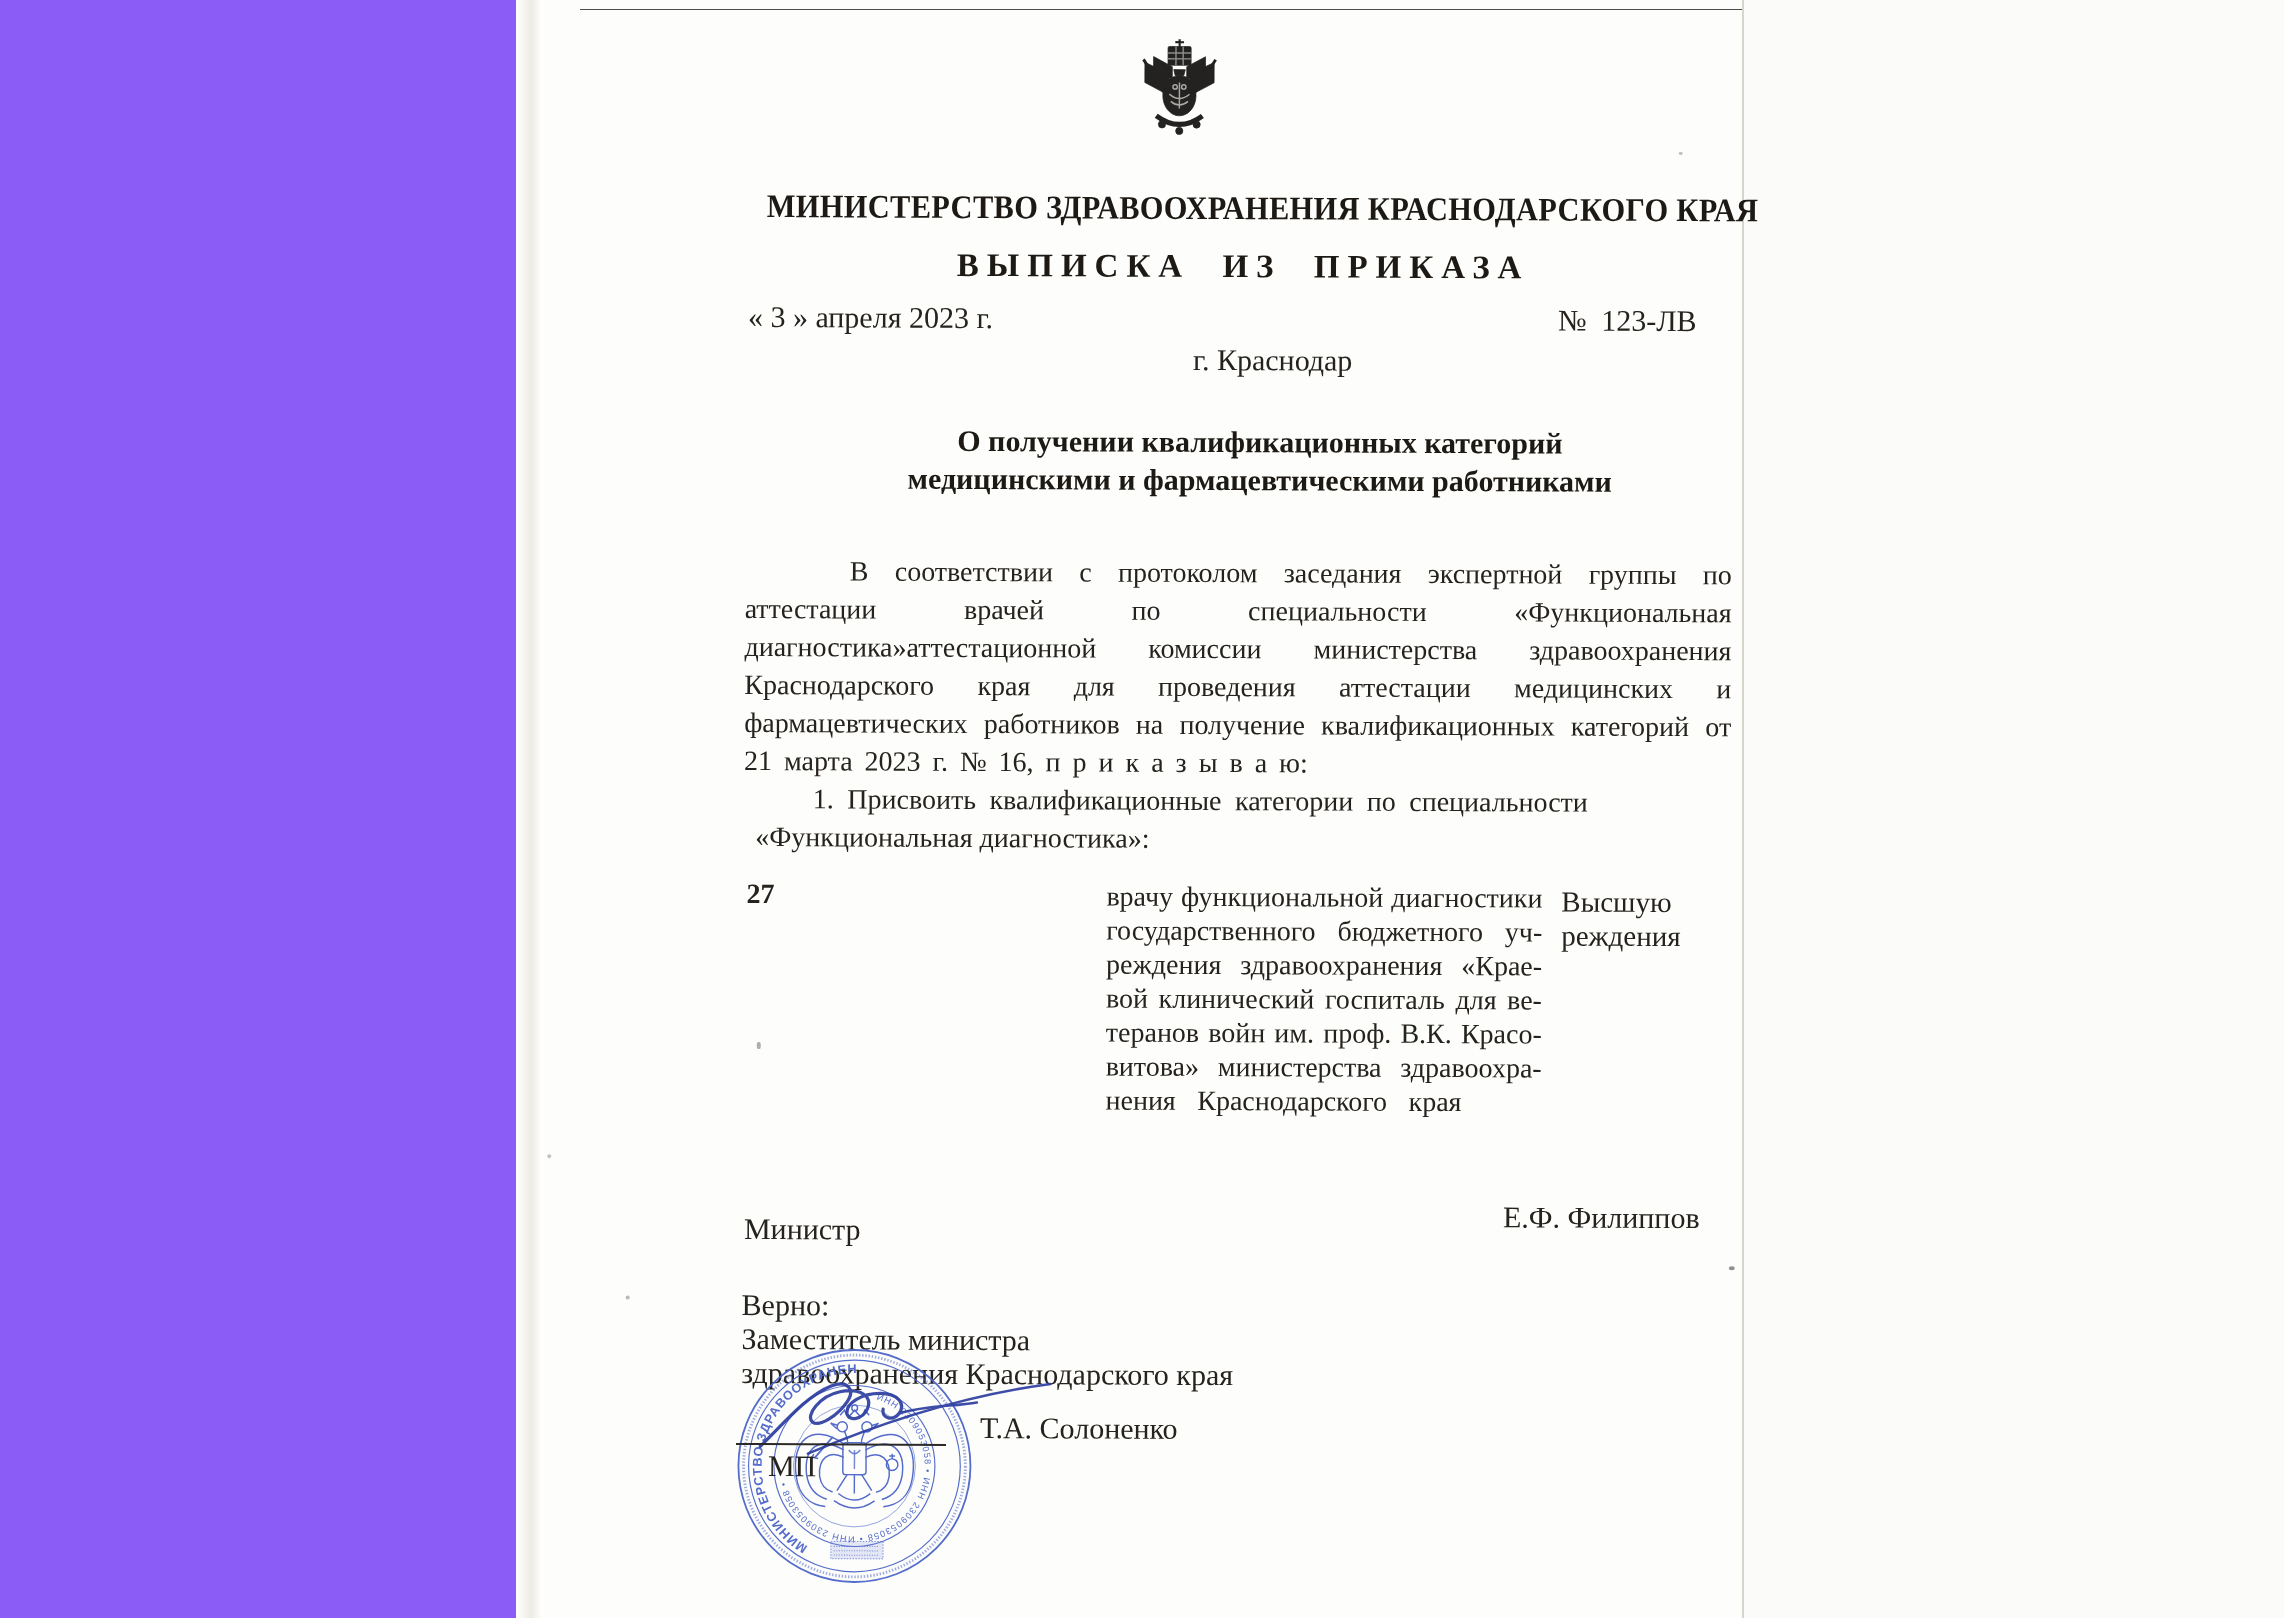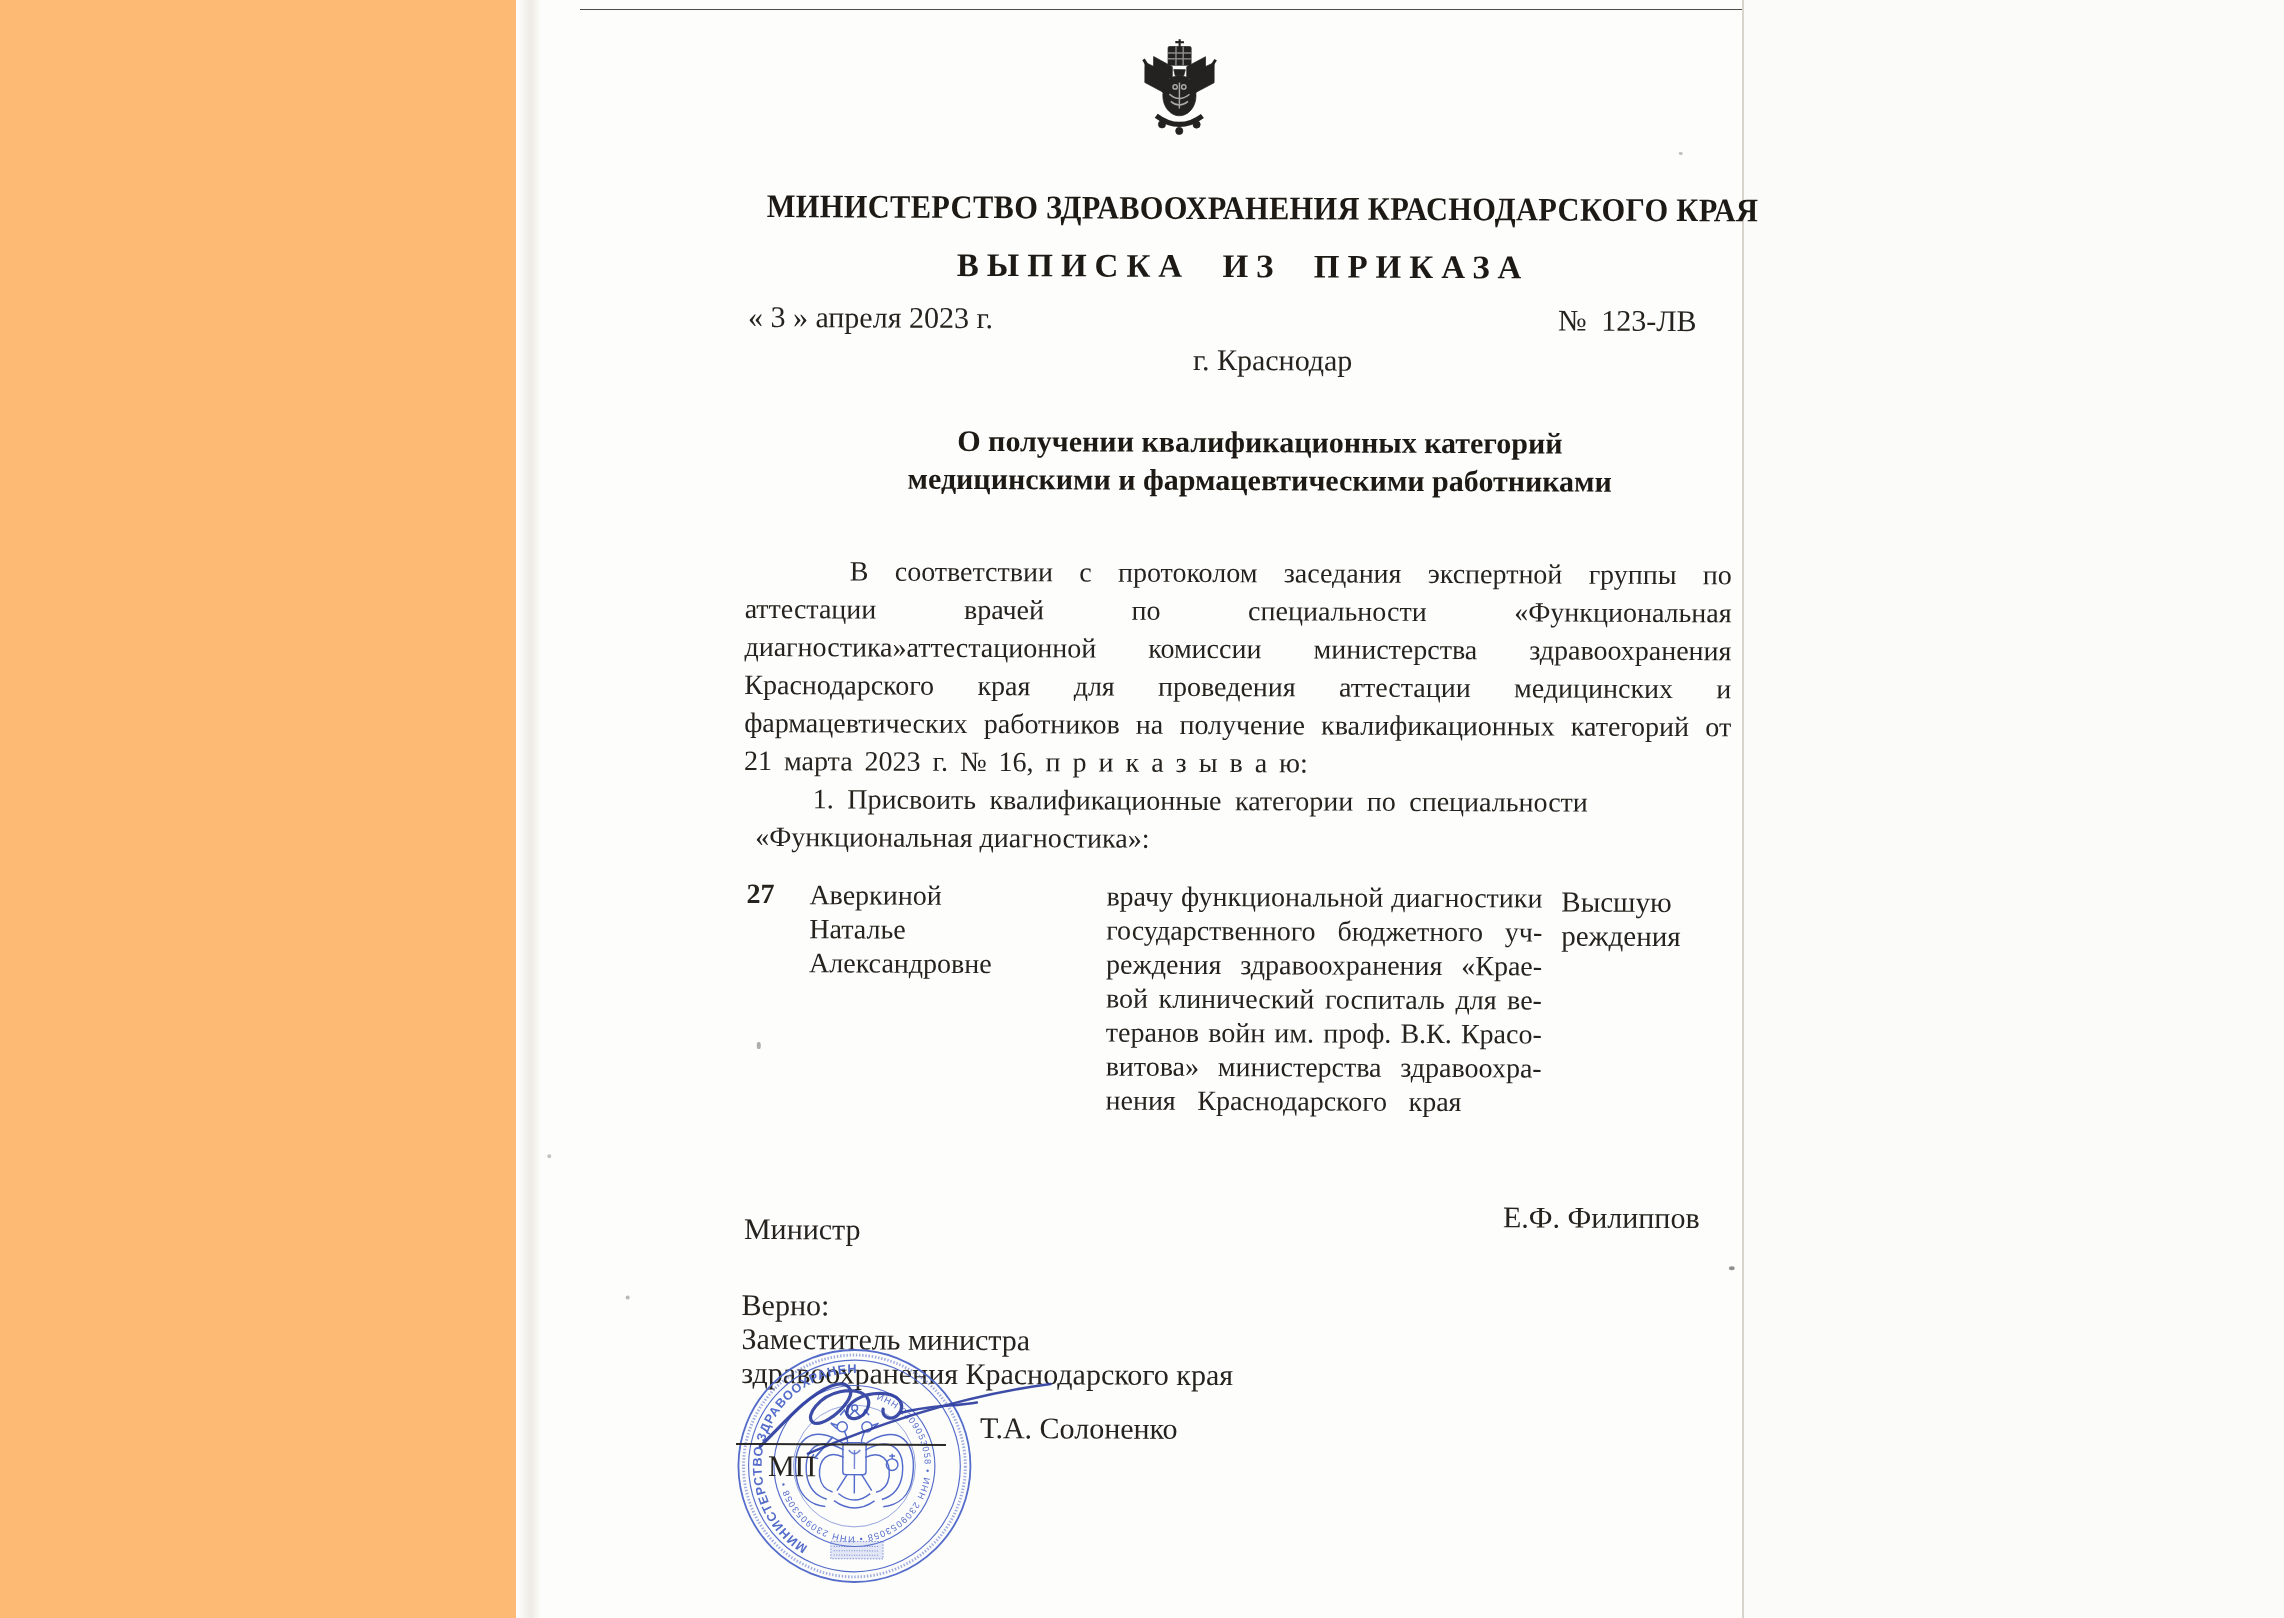"МИНИСТЕРСТВО ЗДРАВООХРАНЕНИЯ" #shot { background: #fdba74 -> #8b5cf6 }
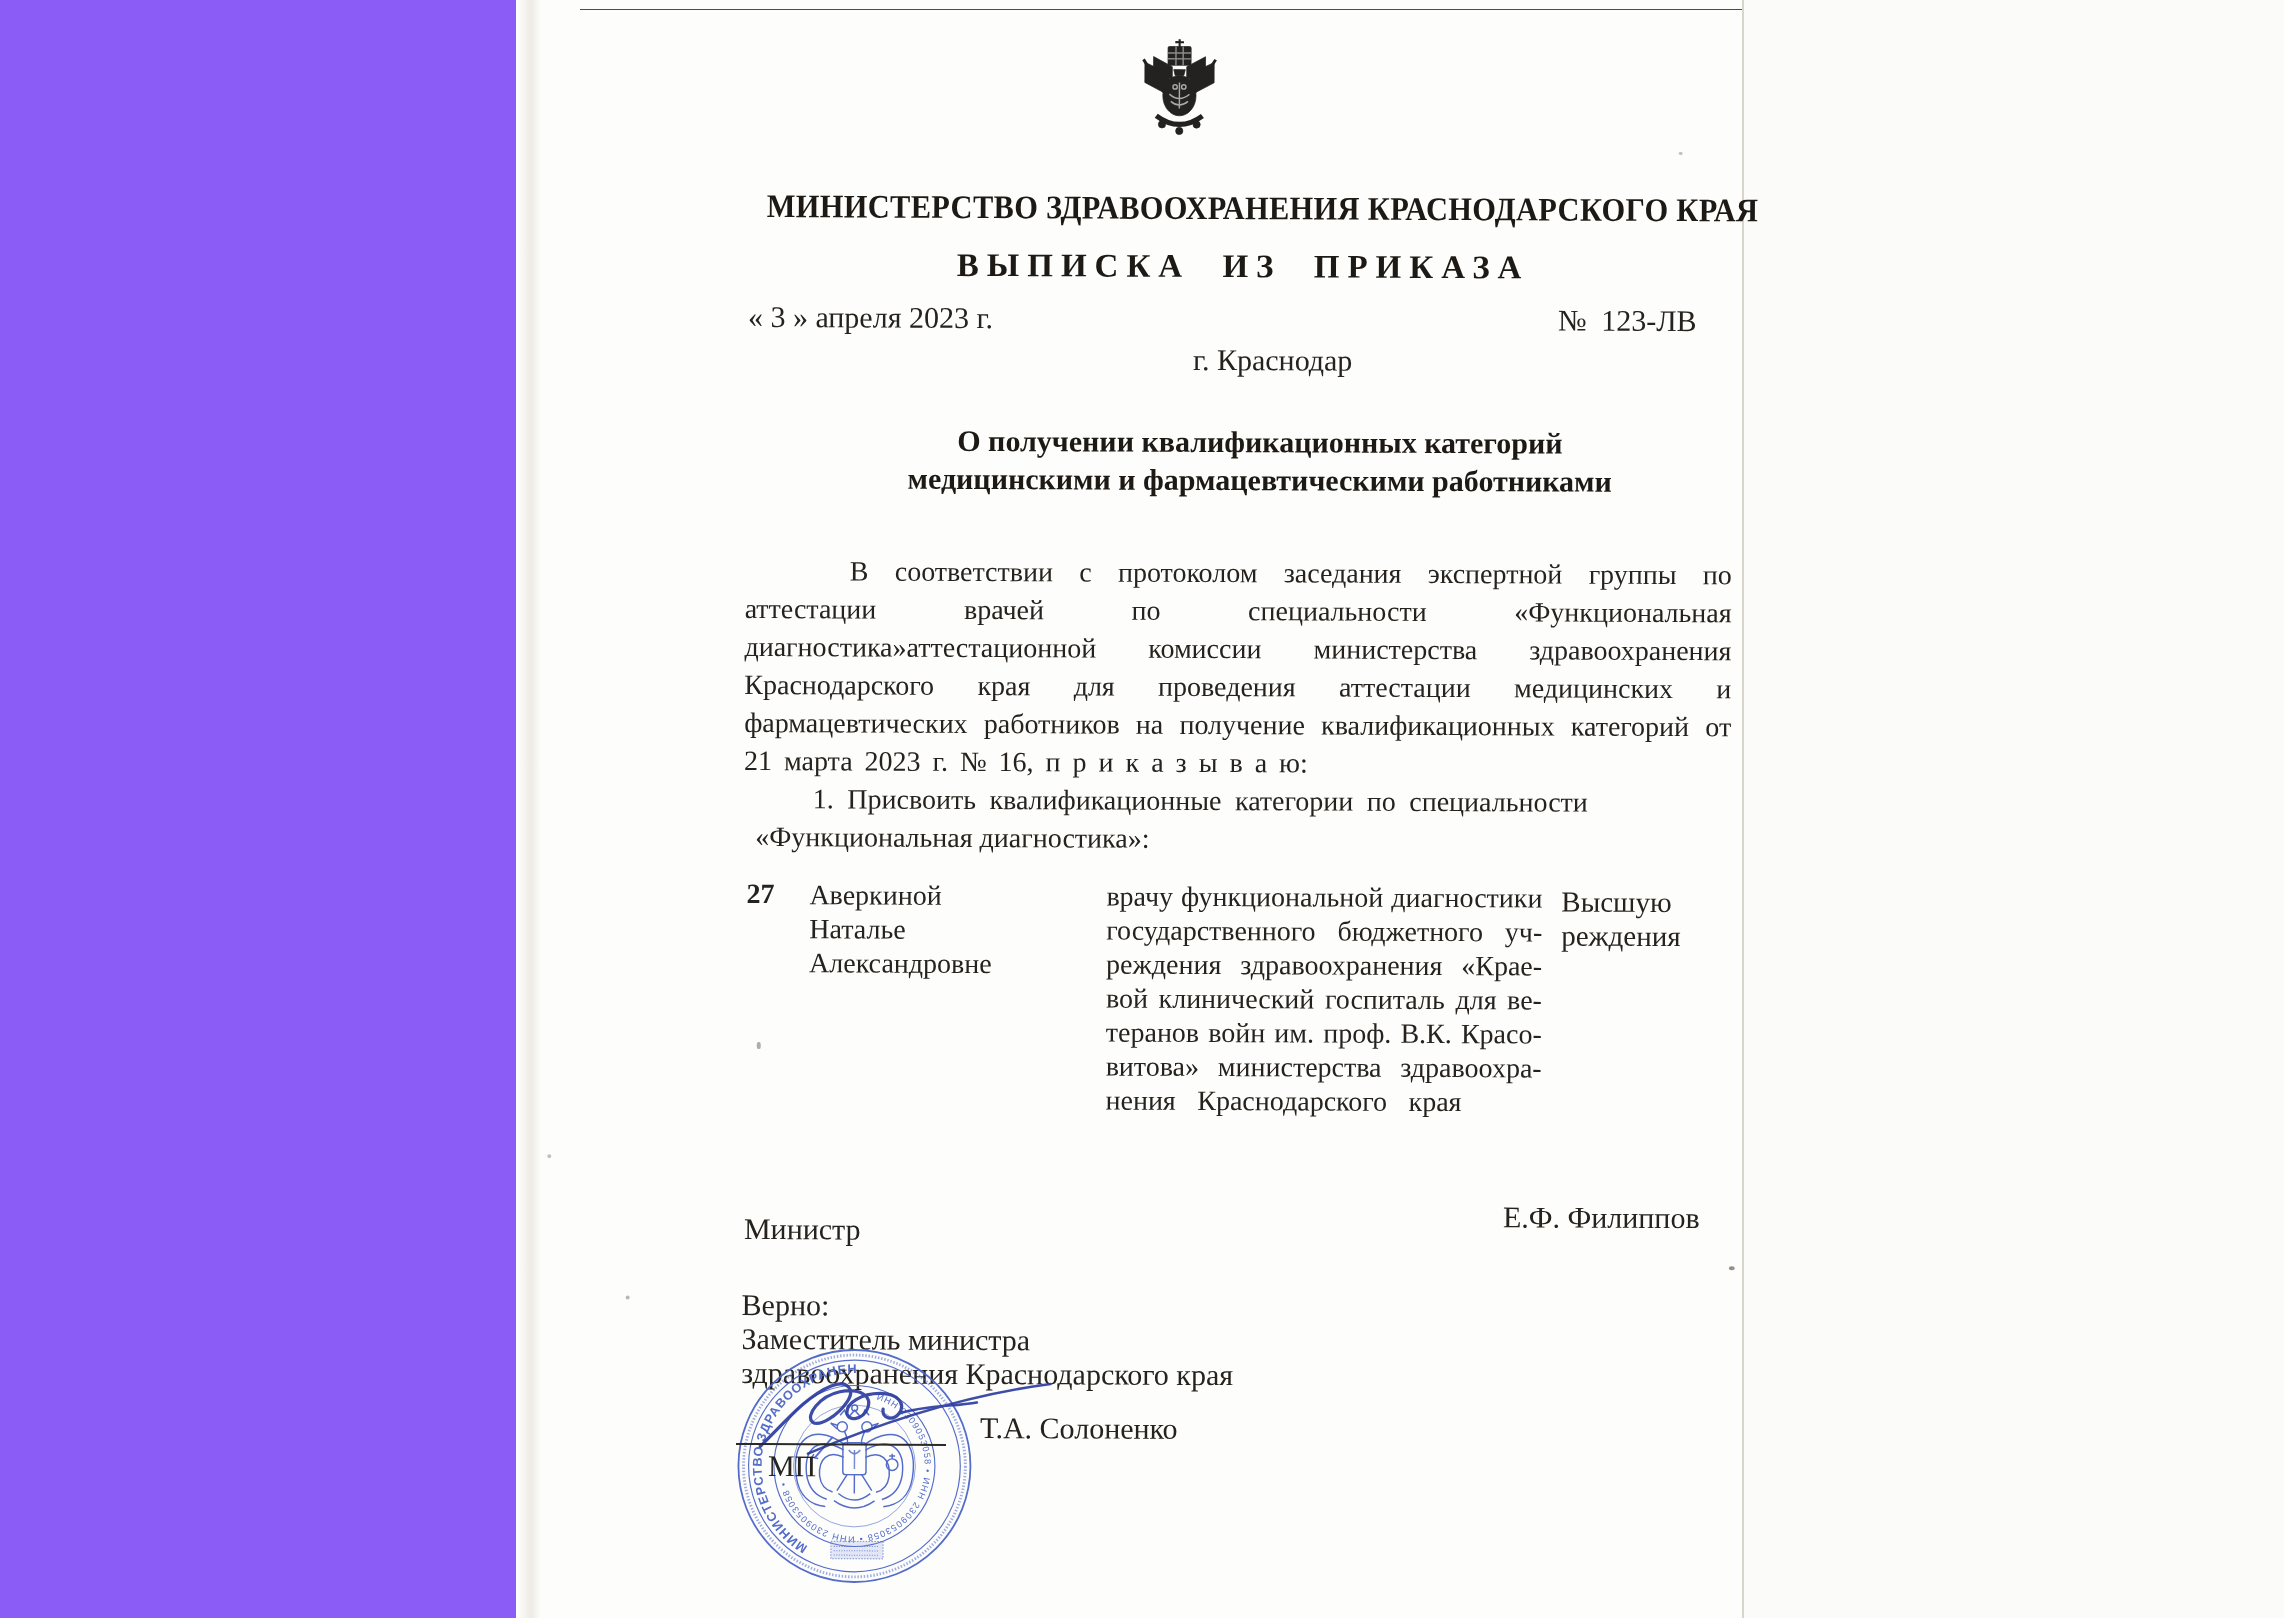"Аверкиной" div.tbl-name { html: <div> <div>Аверкиной</div> <div>Наталье</div> <div>Александровне</div> </div> -> none }
